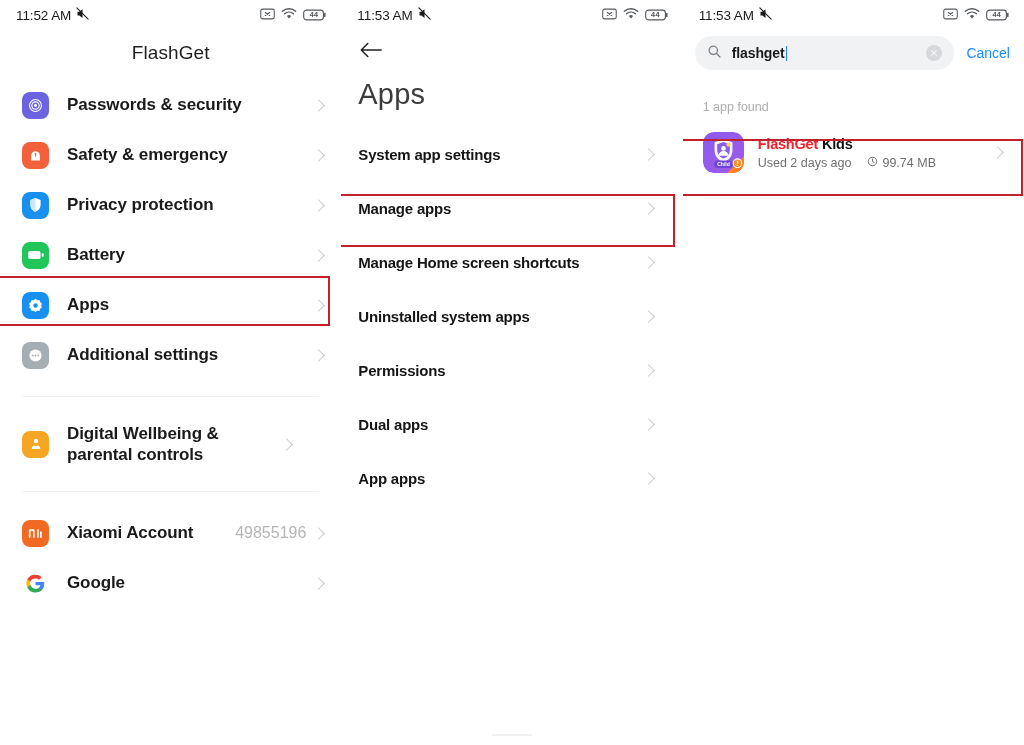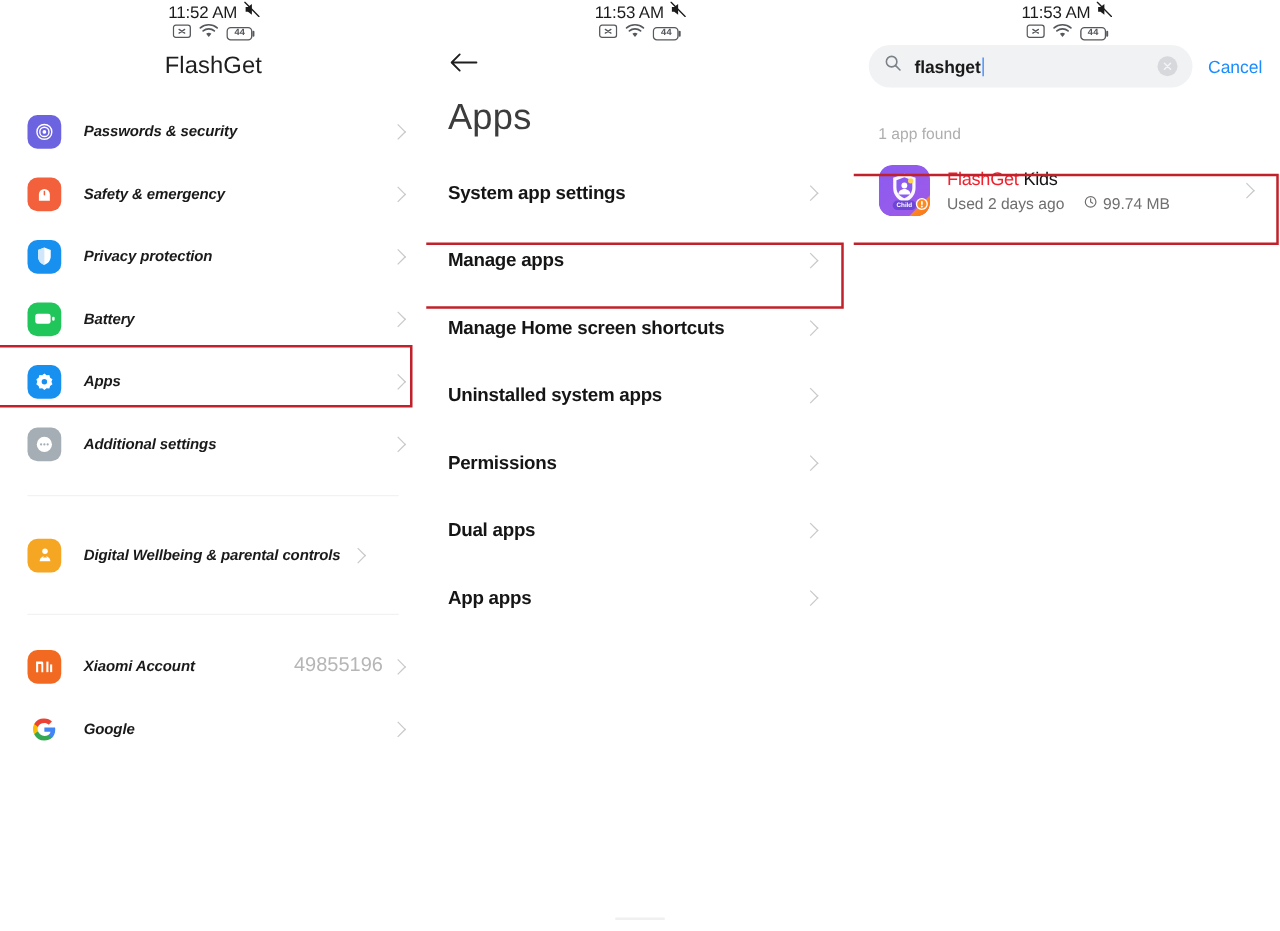"11:52 AM" .statusbar { flex-direction: column -> none }
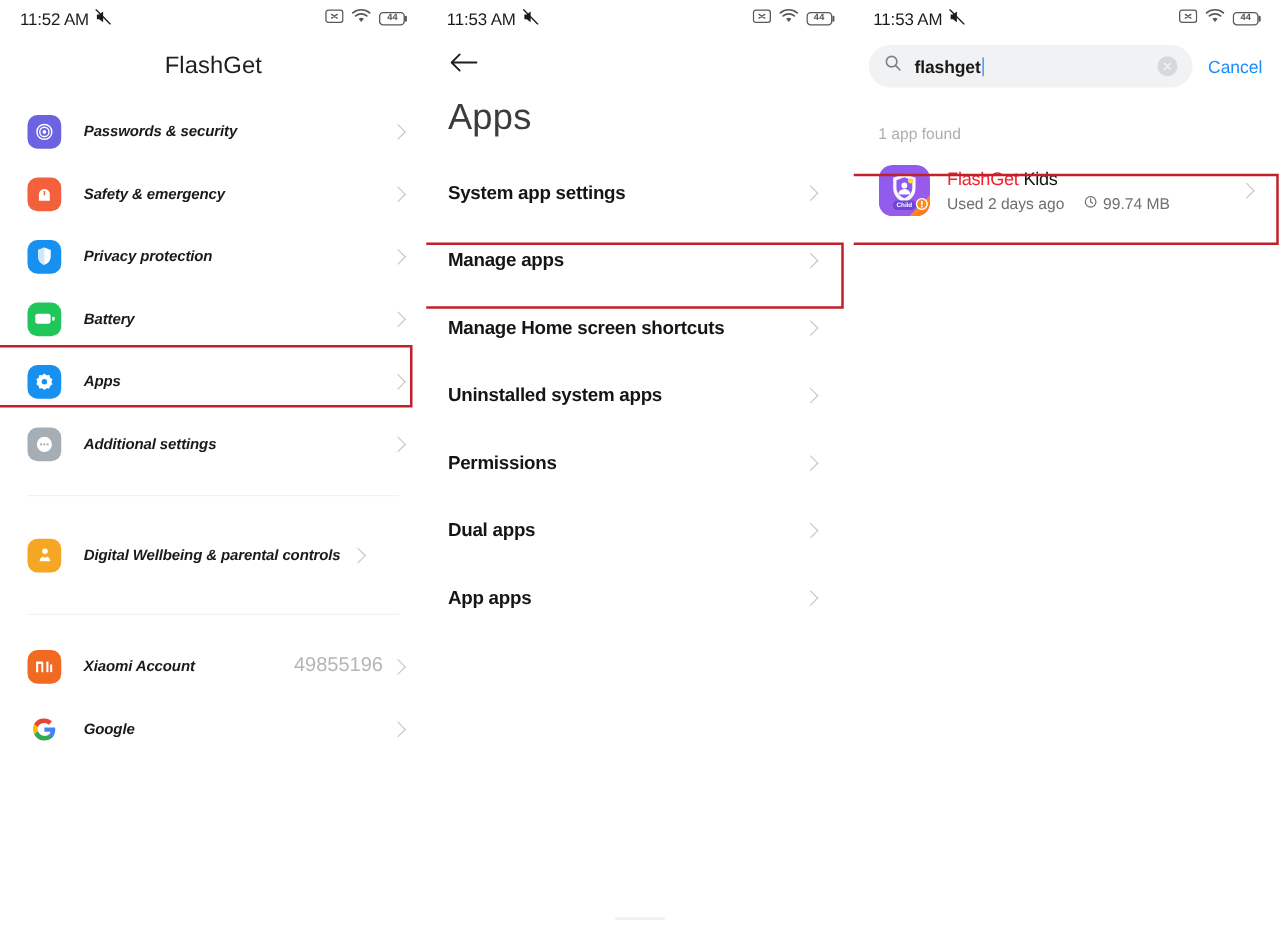"Passwords & security" .srow .lbl { font-size: 12px -> 17px; font-style: italic -> none }
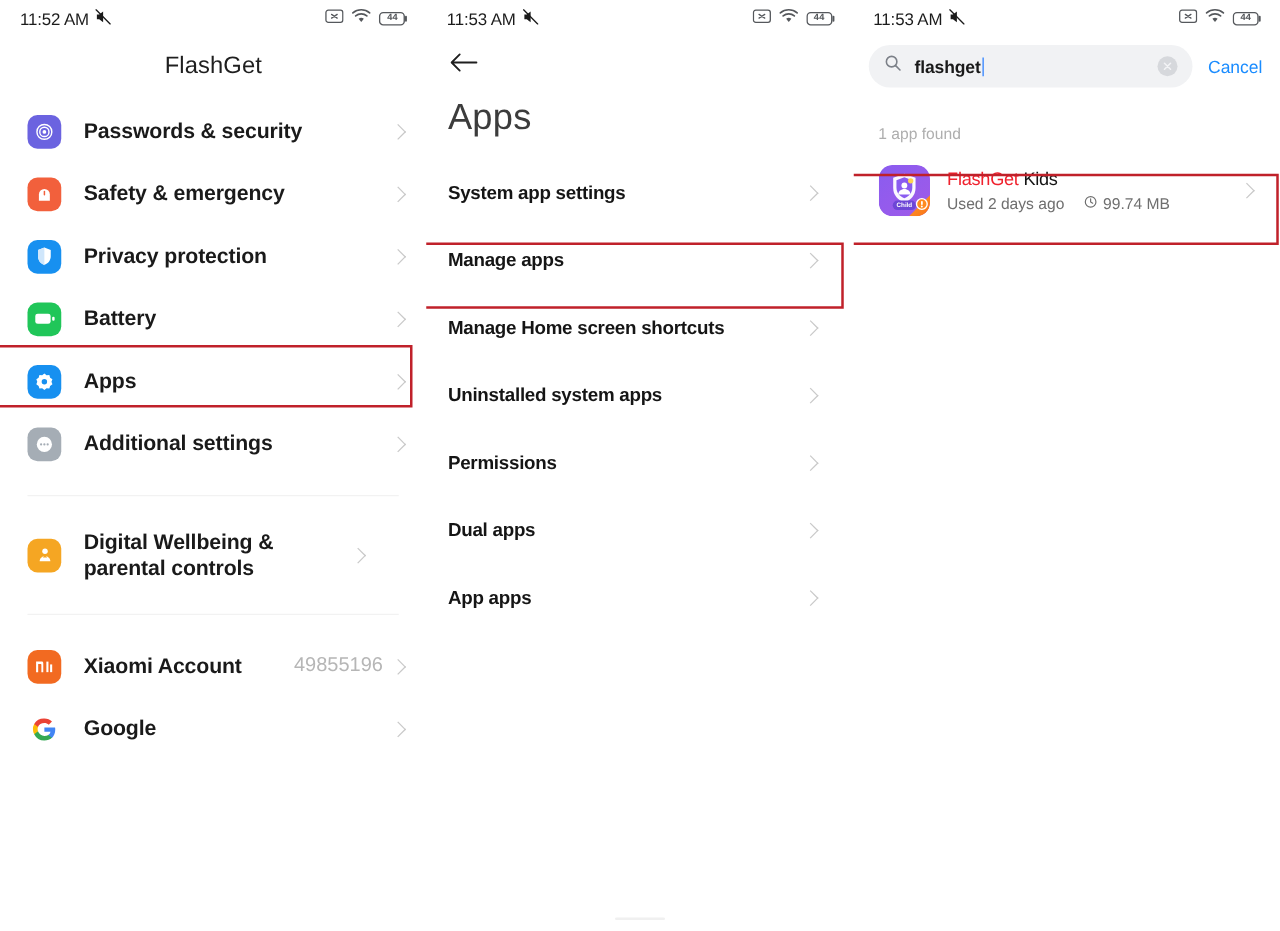"FlashGet Kids" .res-name { font-weight: 400 -> 700 }
